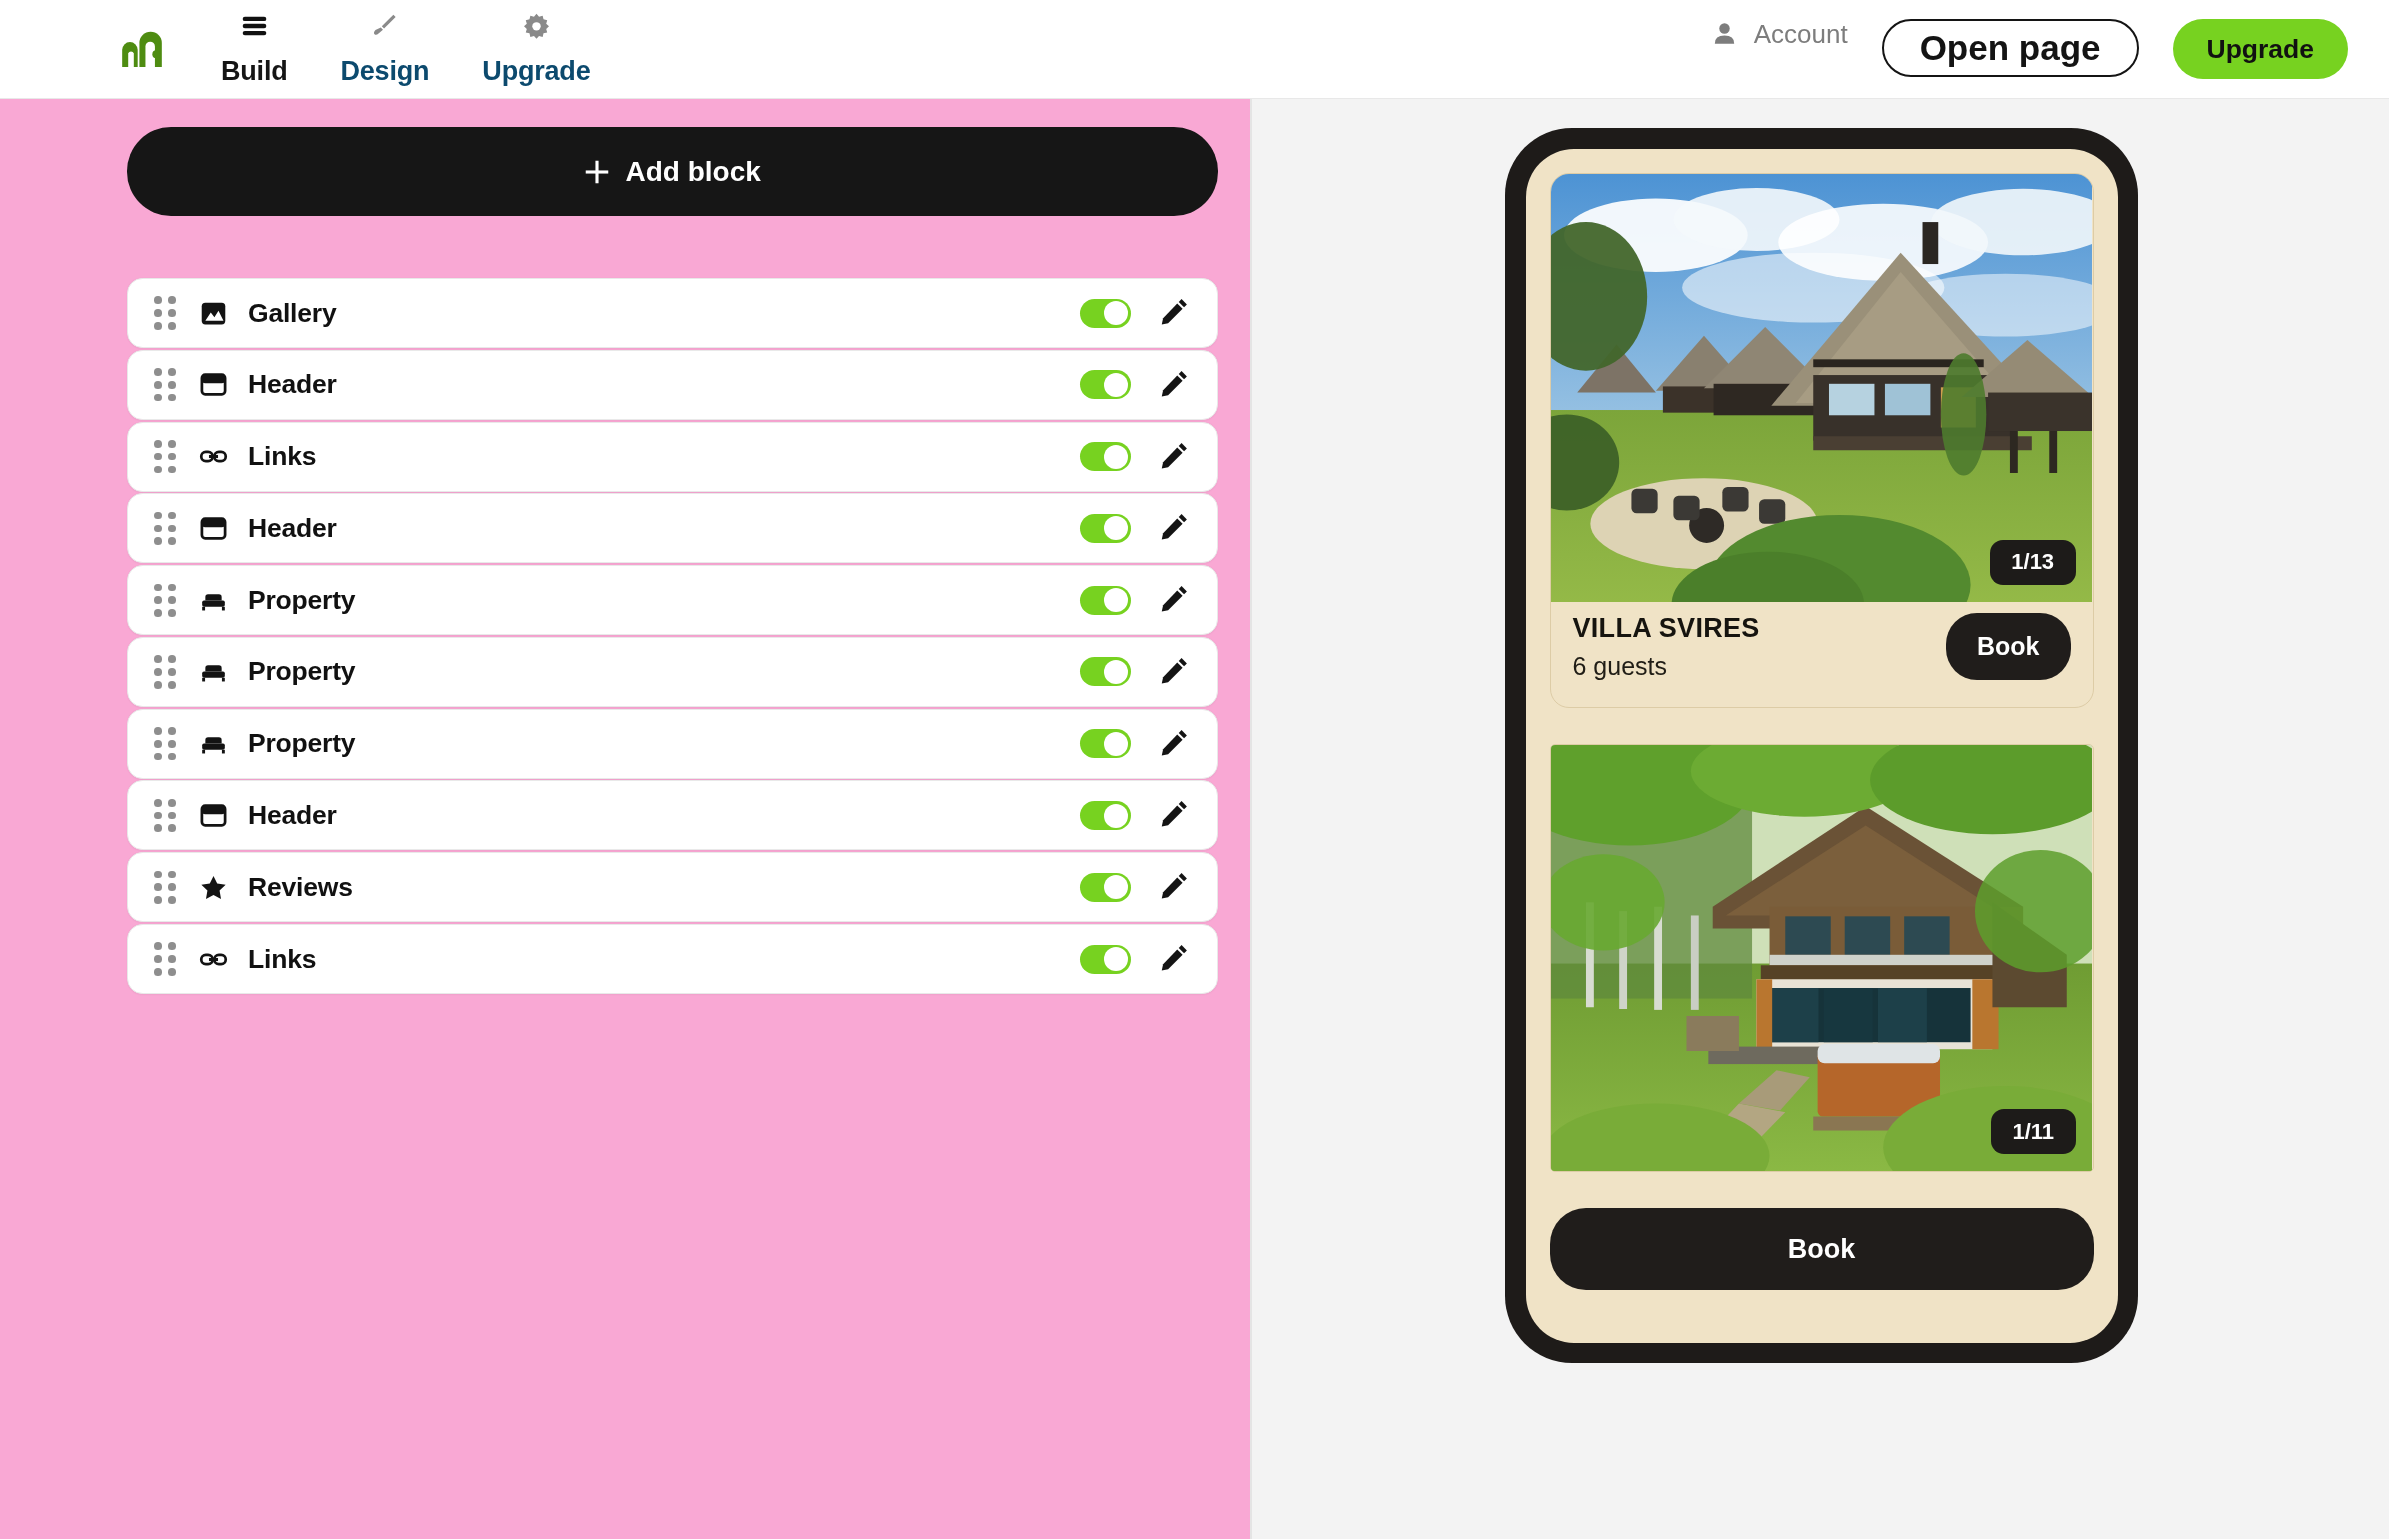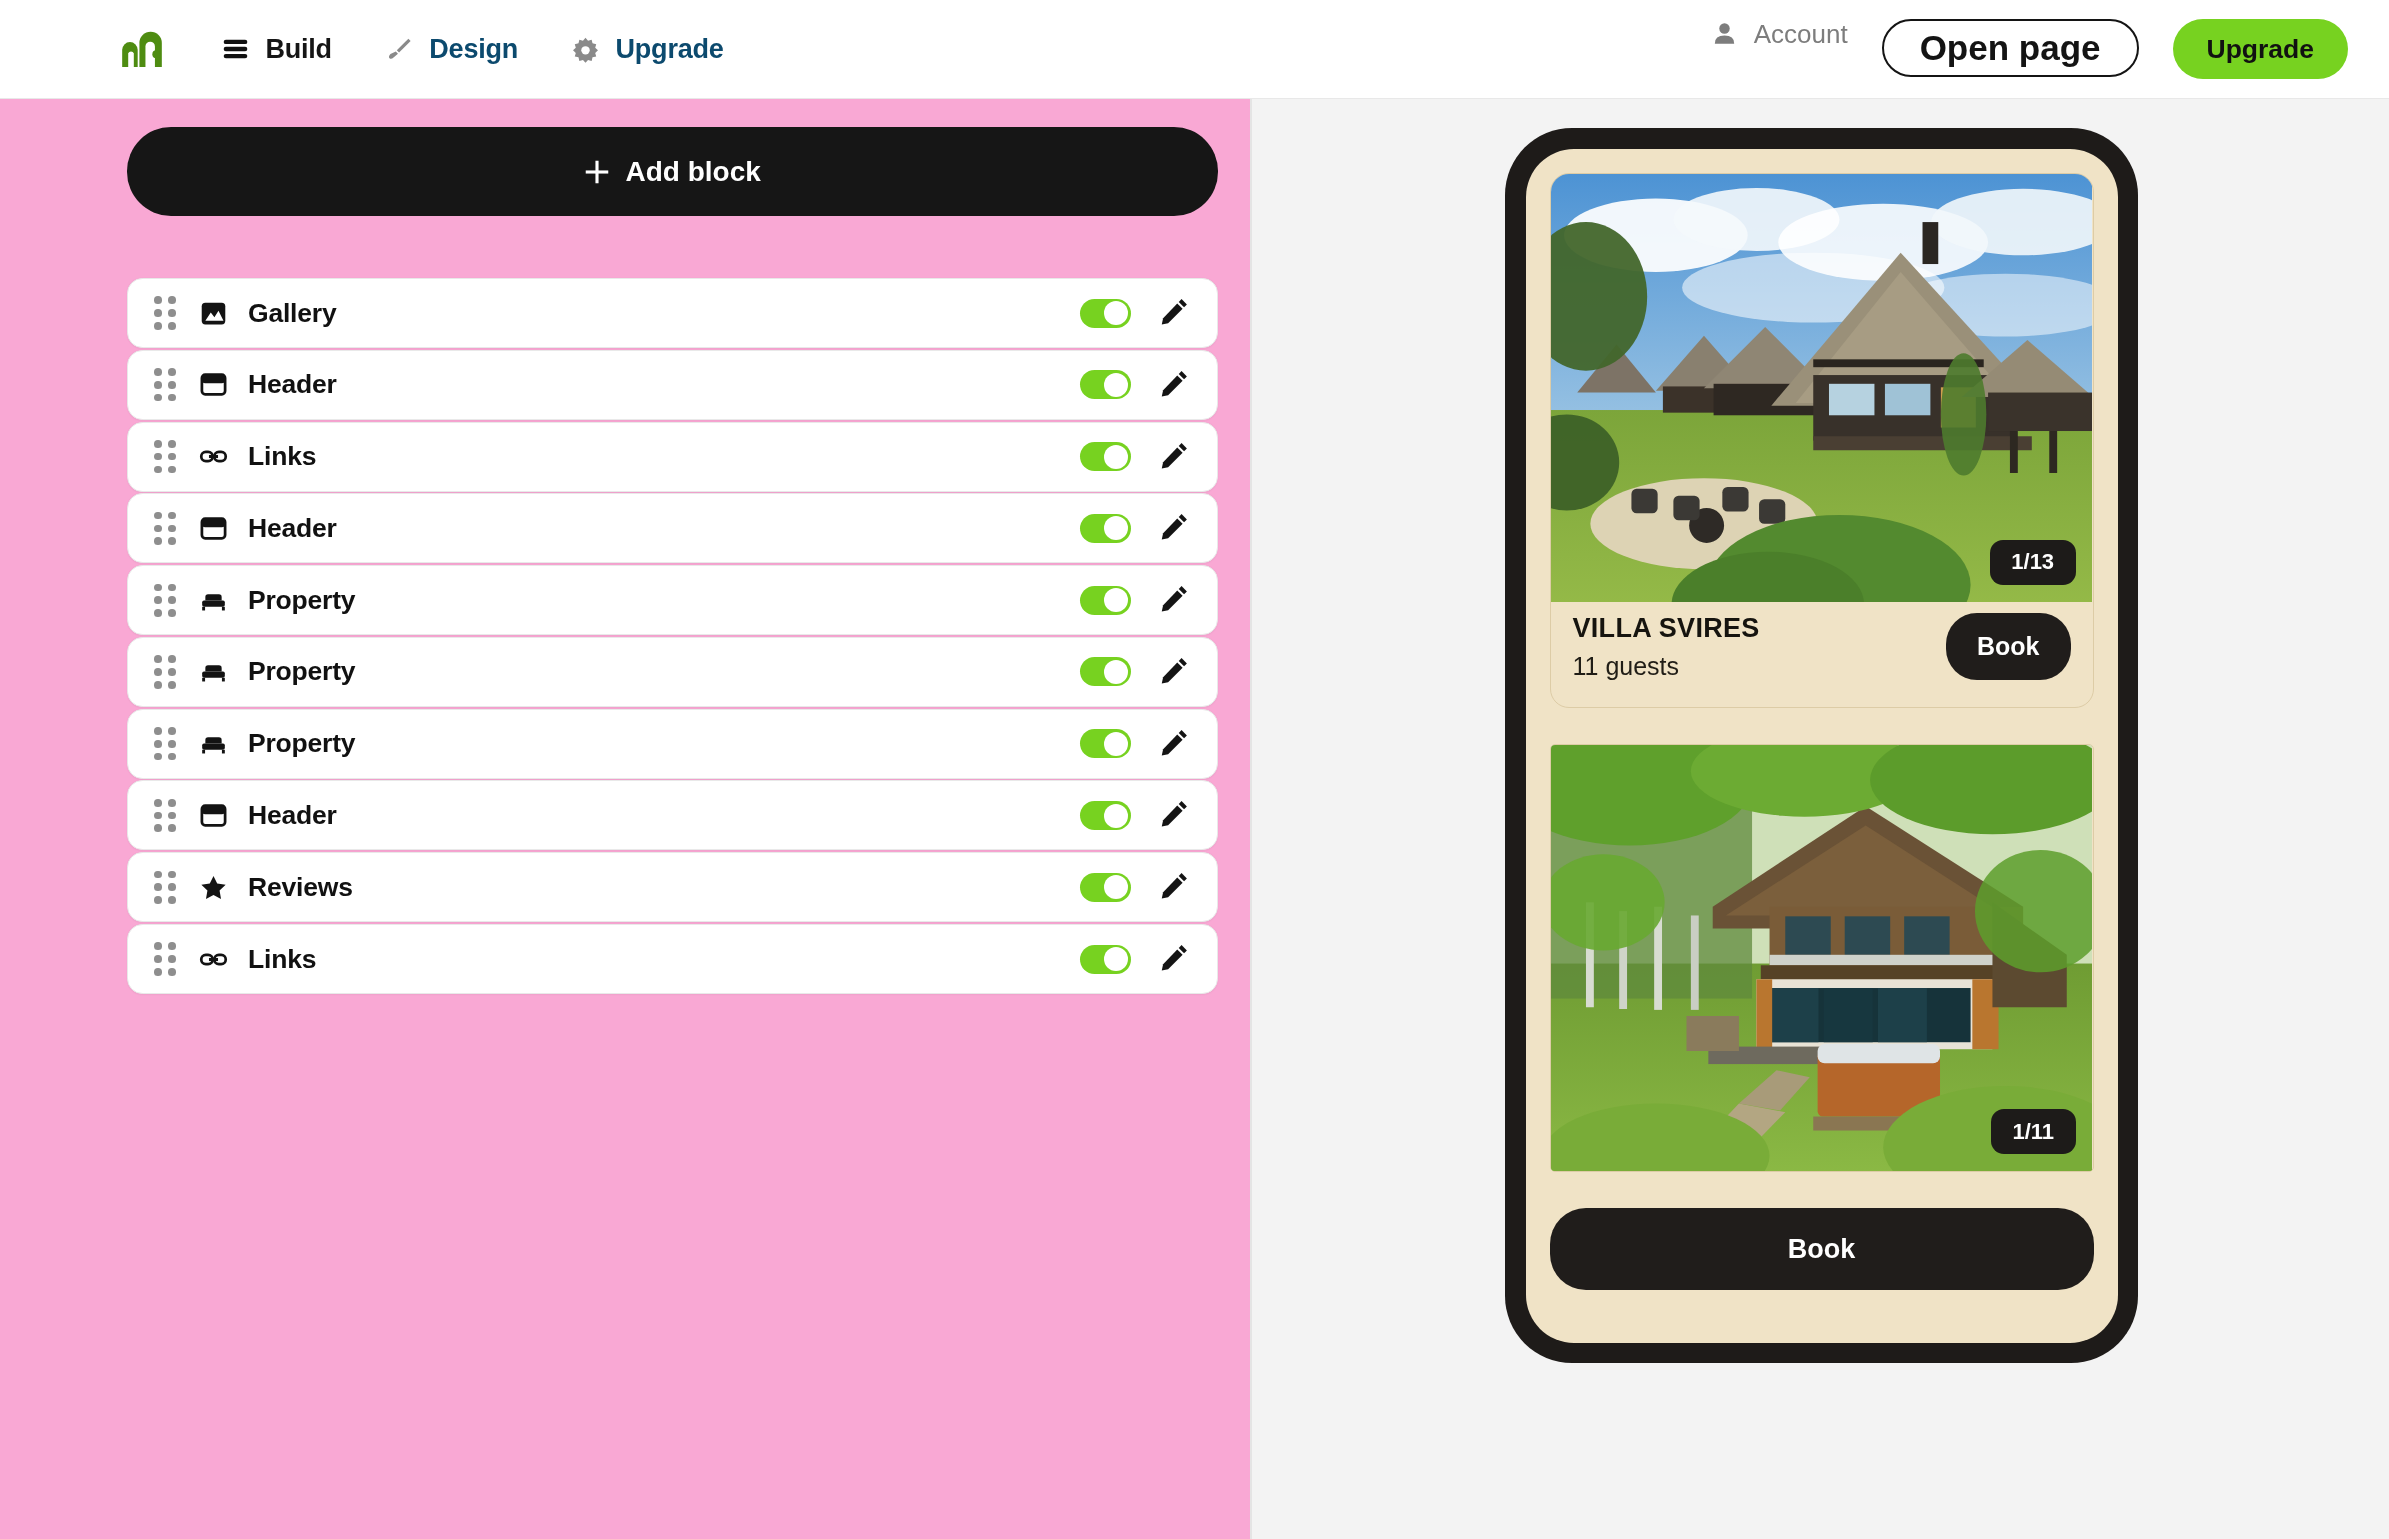"Build" .nav-item { flex-direction: none -> column }
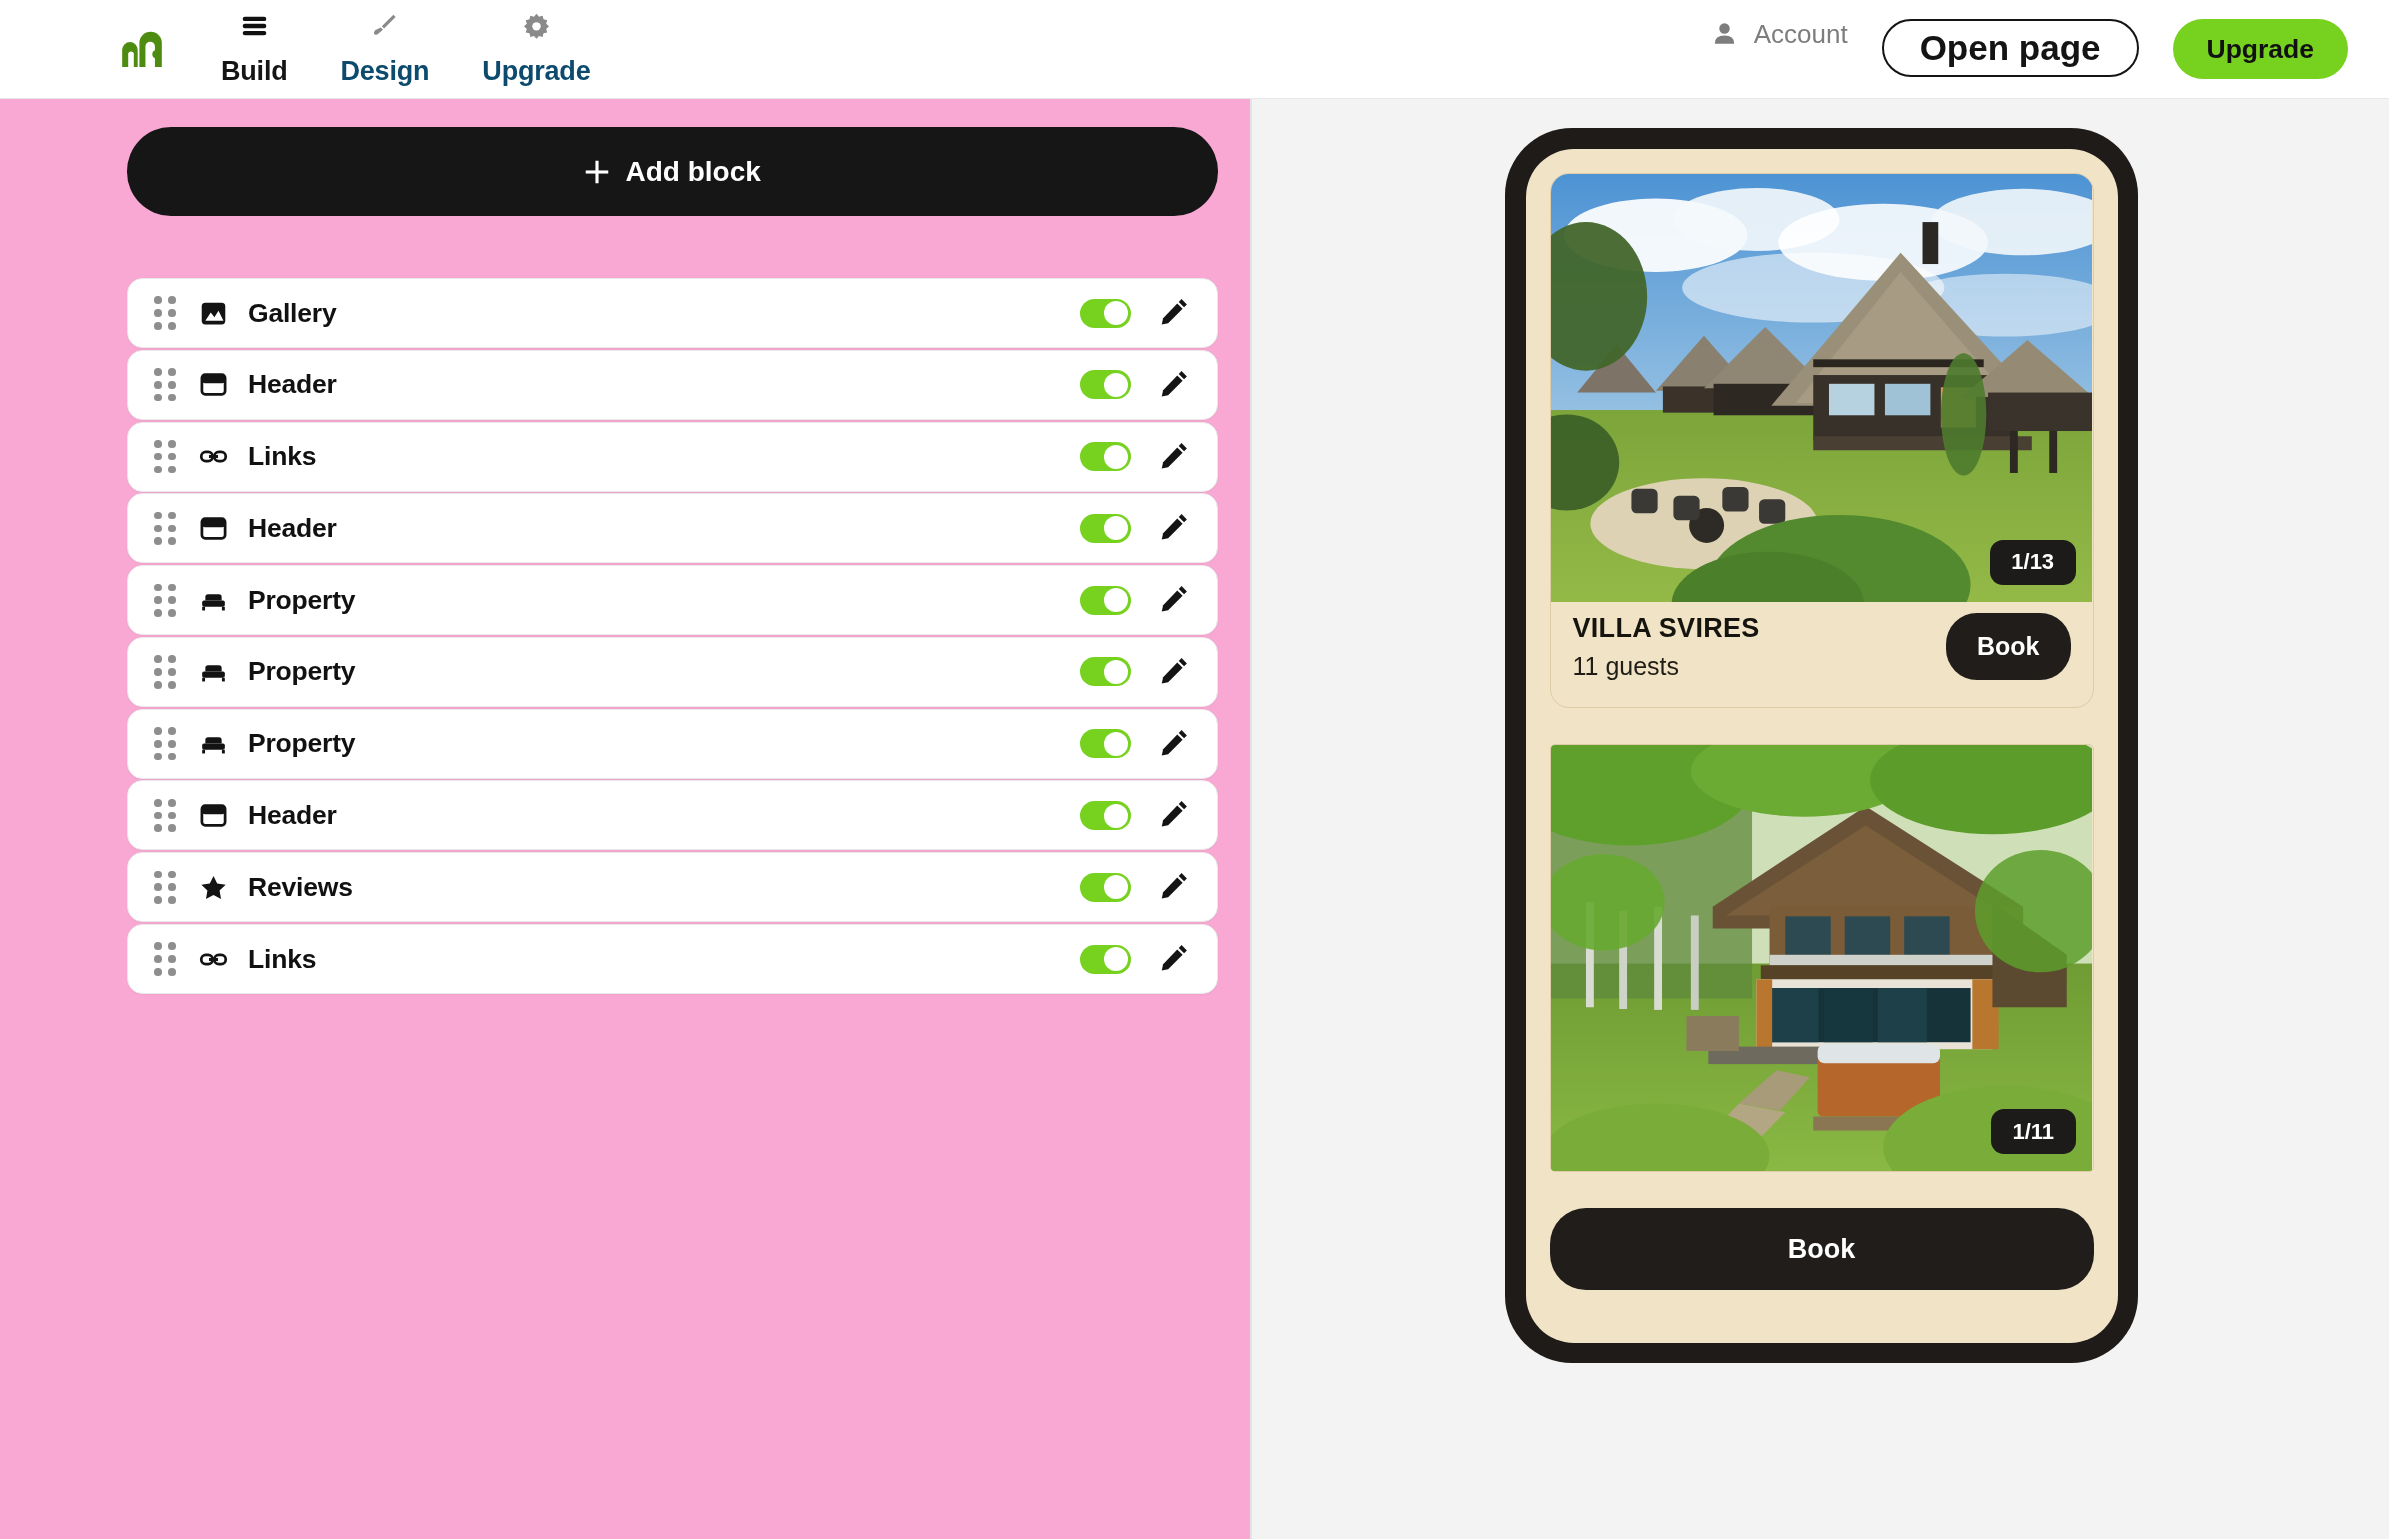"11 guests" div.card-sub { text: 11 -> 6 }
